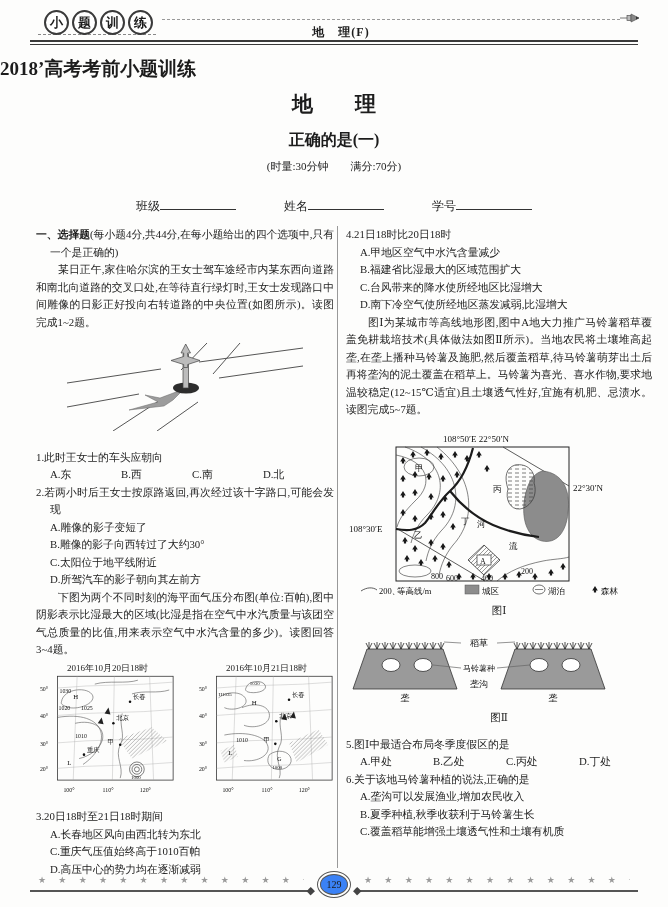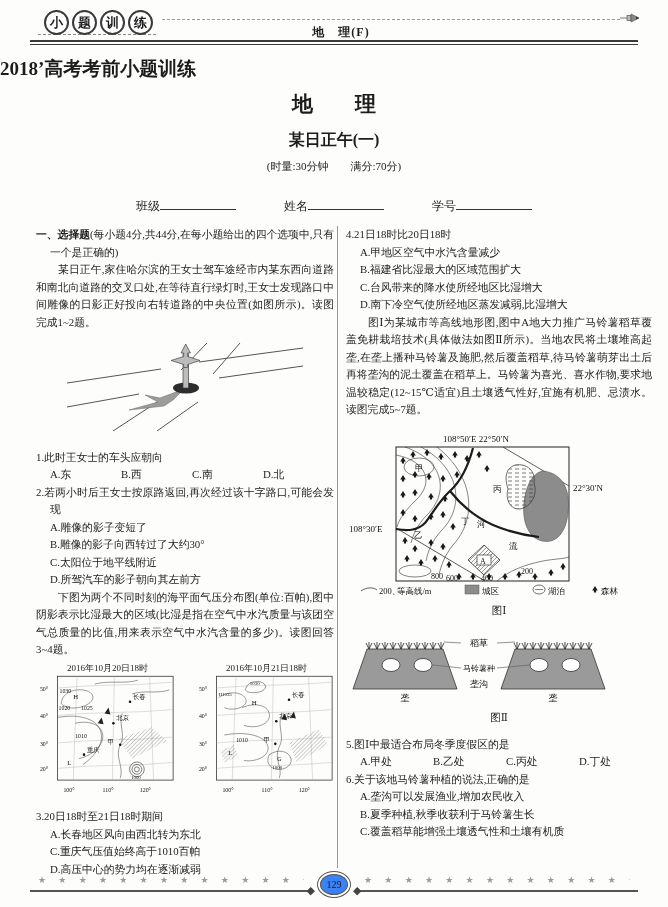"某日正午(一)" div.section-title { text: 某日正午 -> 正确的是 }
